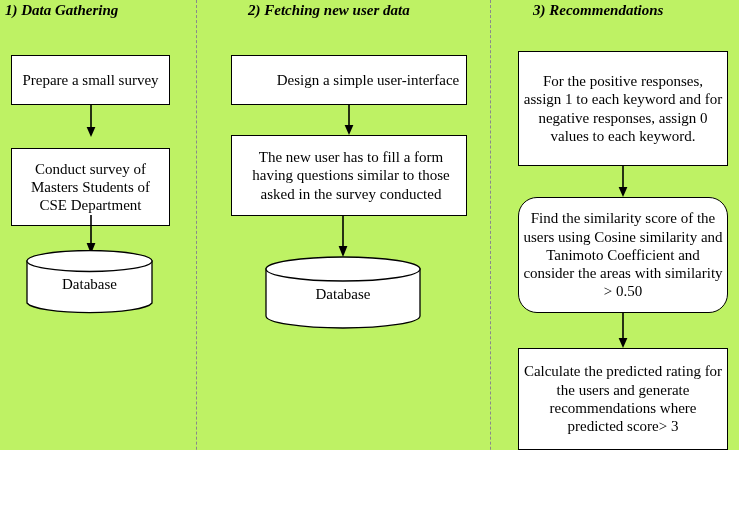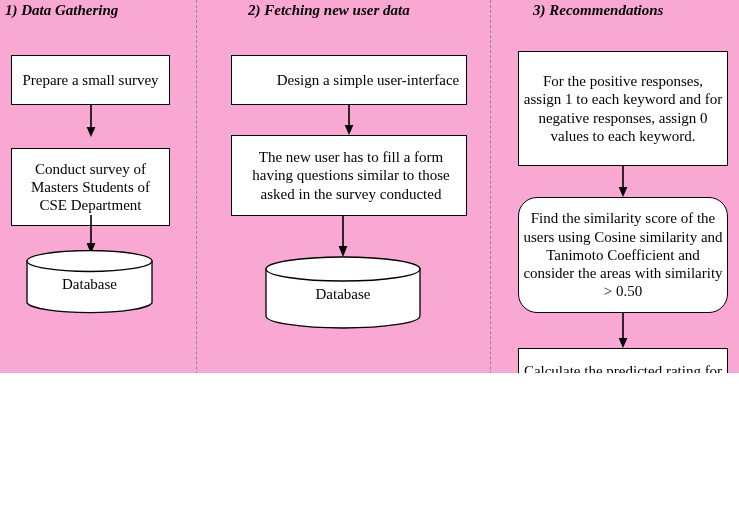"1) Data Gathering" #page { background: #f9a8d4 -> #bef264; height: 373px -> 450px }
